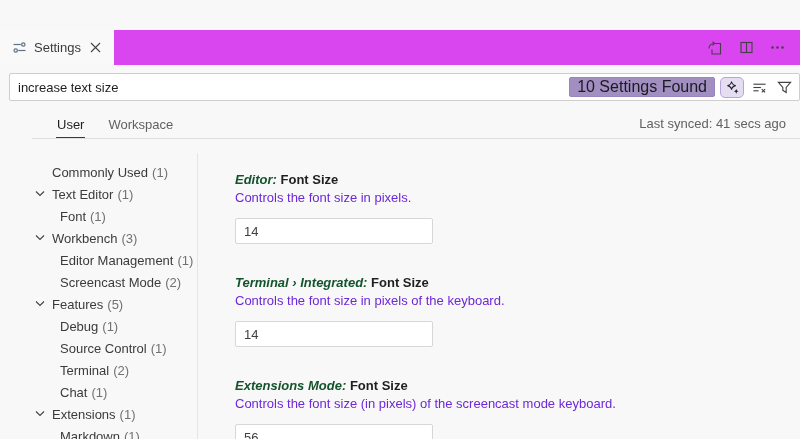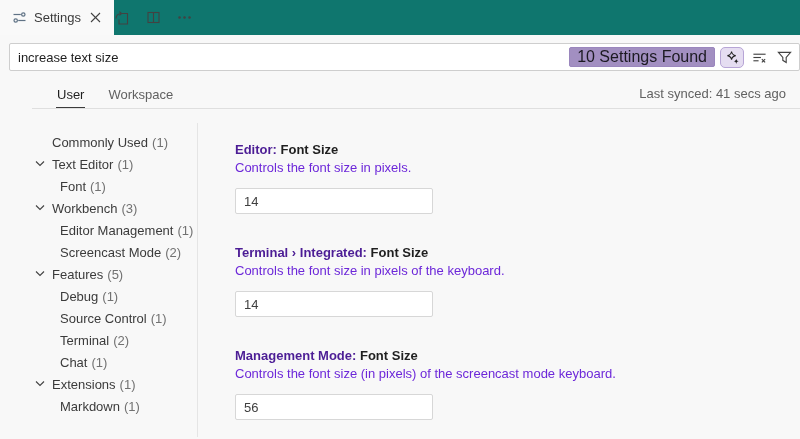"Settings" .tabbar { background: #0f766e -> #d946ef; justify-content: flex-start -> space-between; margin-top: none -> 30px }
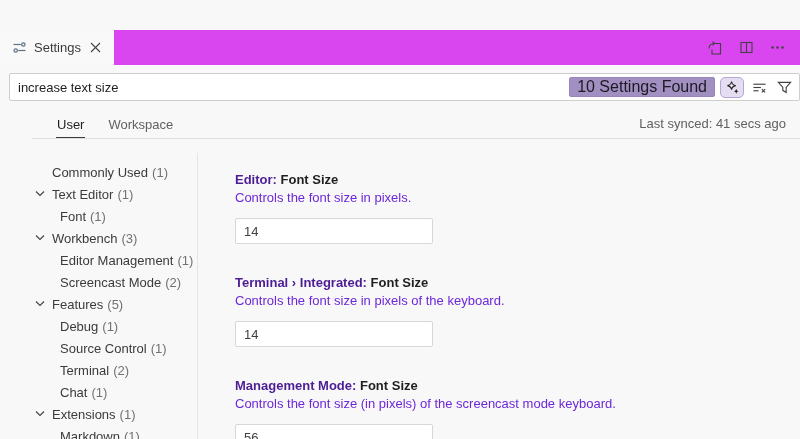"Editor:" .setting-title .cat { color: #4c1d95 -> #14532d; font-style: none -> italic }
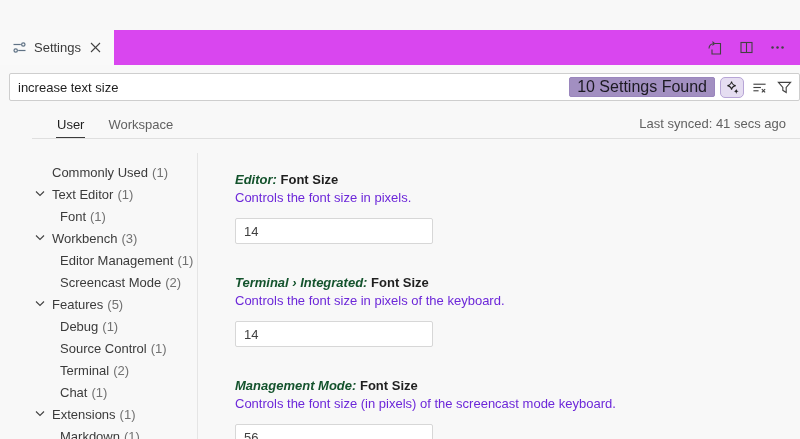"Management Mode:" span.cat { text: Management -> Extensions }
